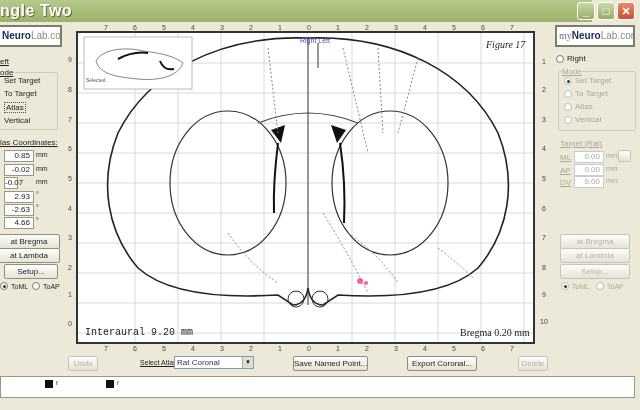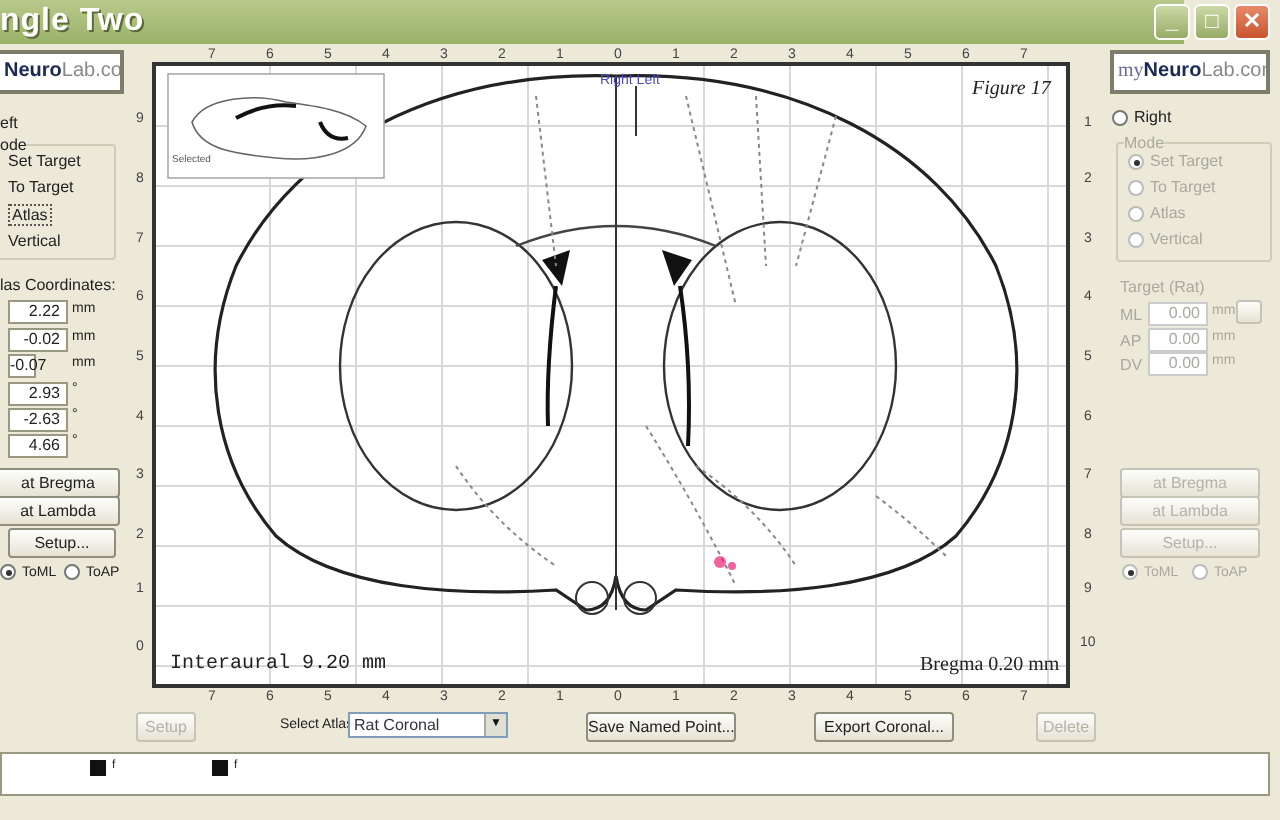"eft" .panel-label { text-decoration: none -> underline }
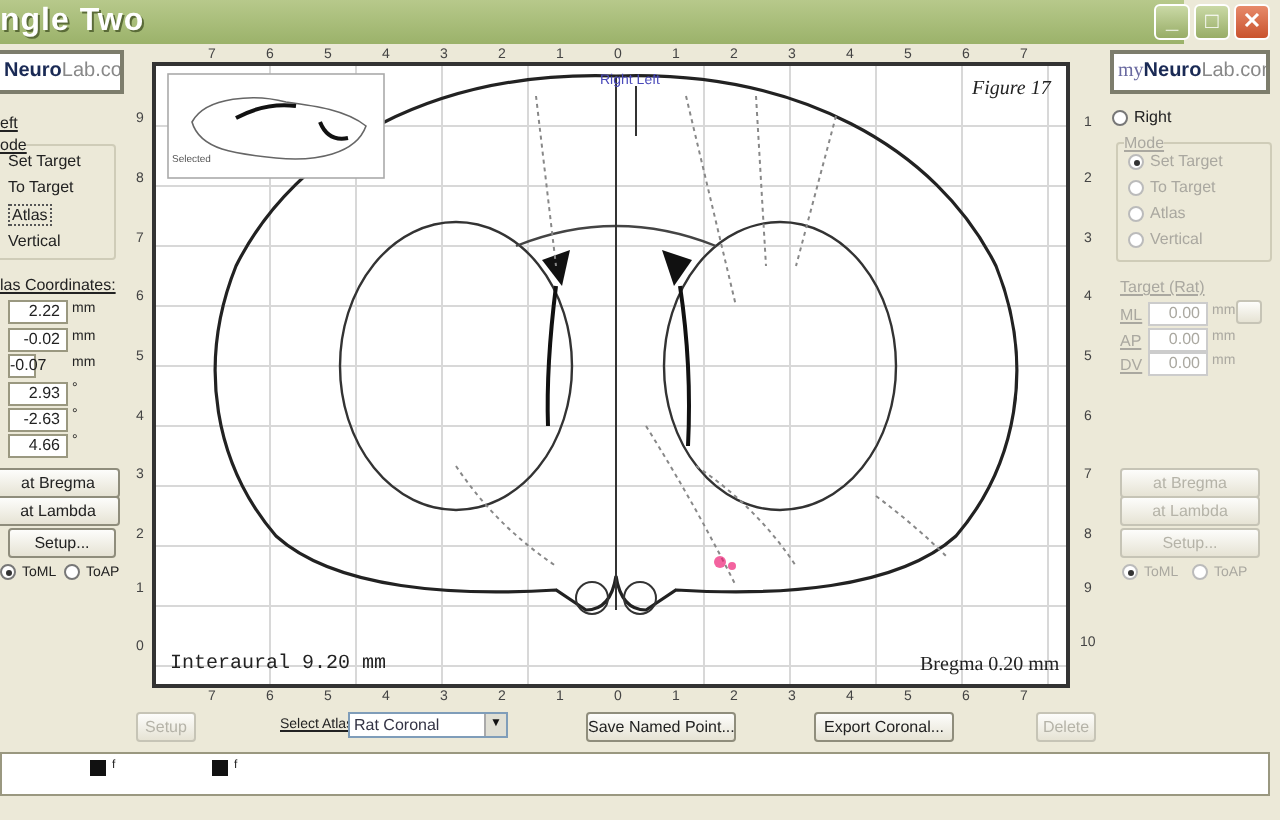"2.22" div.coord-box { text: 2.22 -> 0.85 }
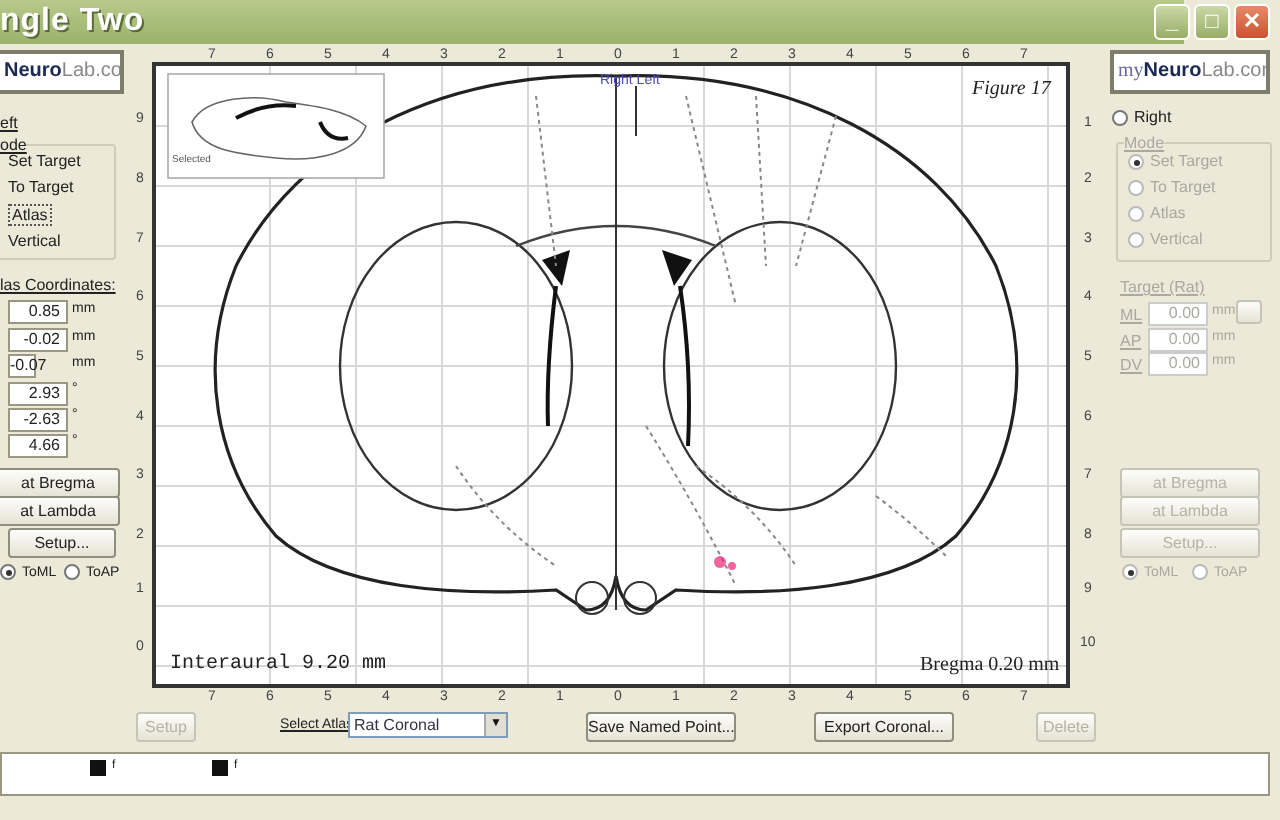"Setup" div.btn { text: Setup -> Undo }
